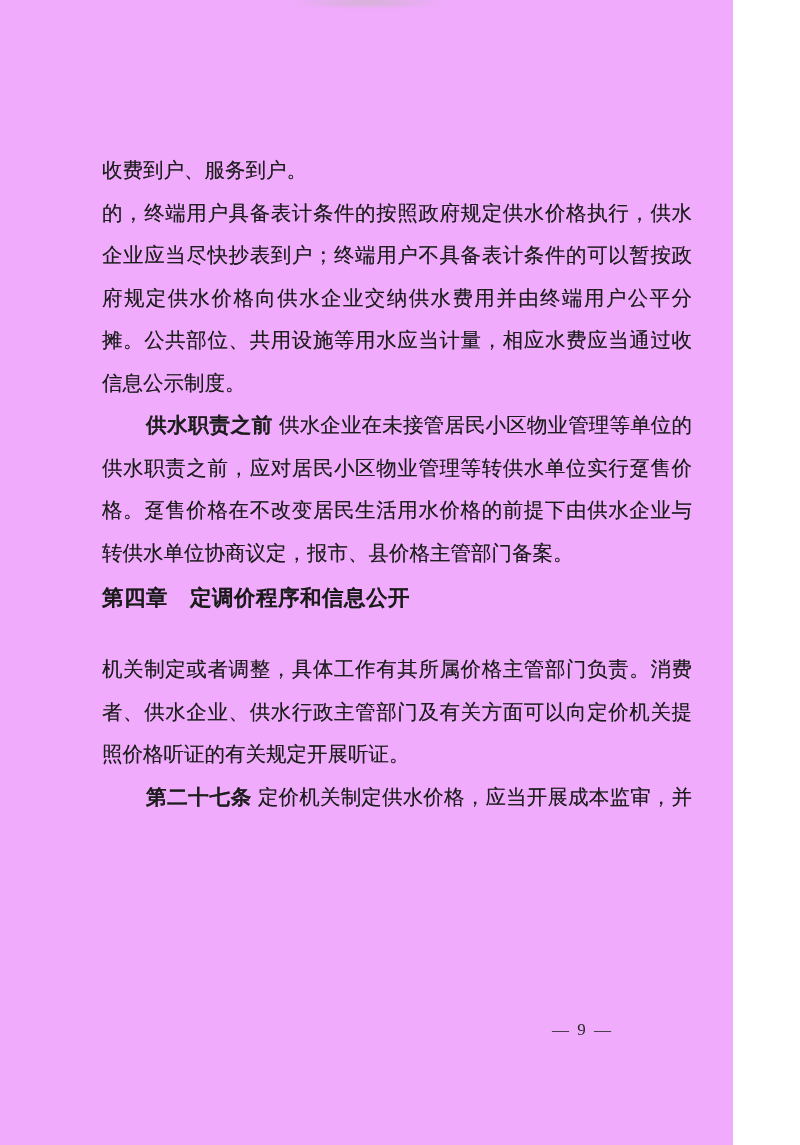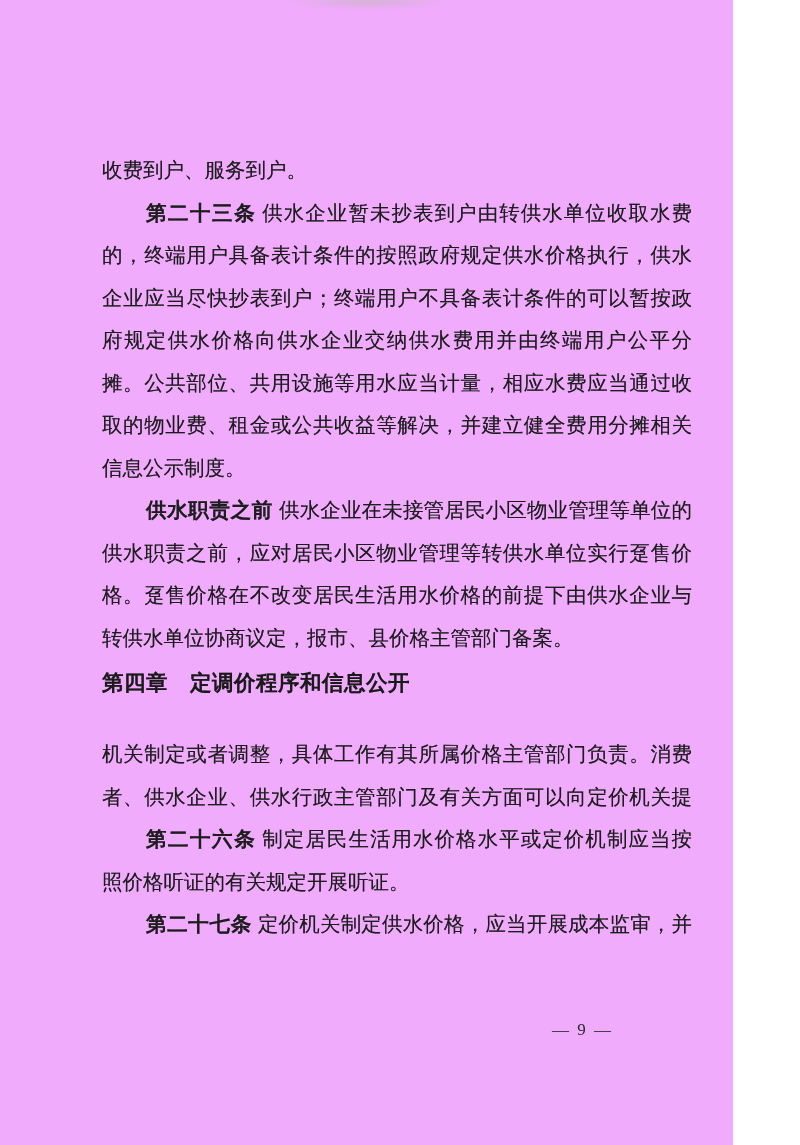"第二十三条 供水企业暂未抄表到户由转供水单位收取水费" div.line { html: <div><b>第二十三条</b><span>供水企业暂未抄表到户由转供水单位收取水费</span></div> -> none }
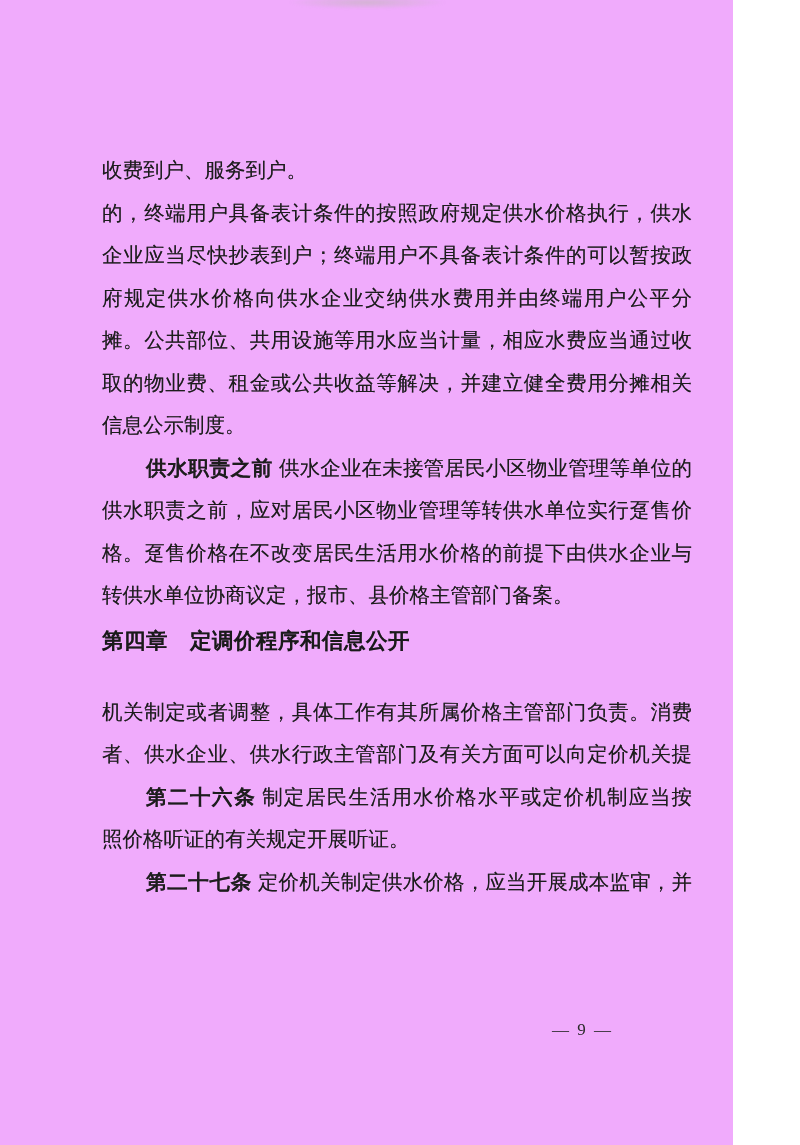"取的物业费、租金或公共收益等解决，并建立健全费用分摊相关" div.line { html: <div><span>取的物业费、租金或公共收益等解决，并建立健全费用分摊相关</span></div> -> none }
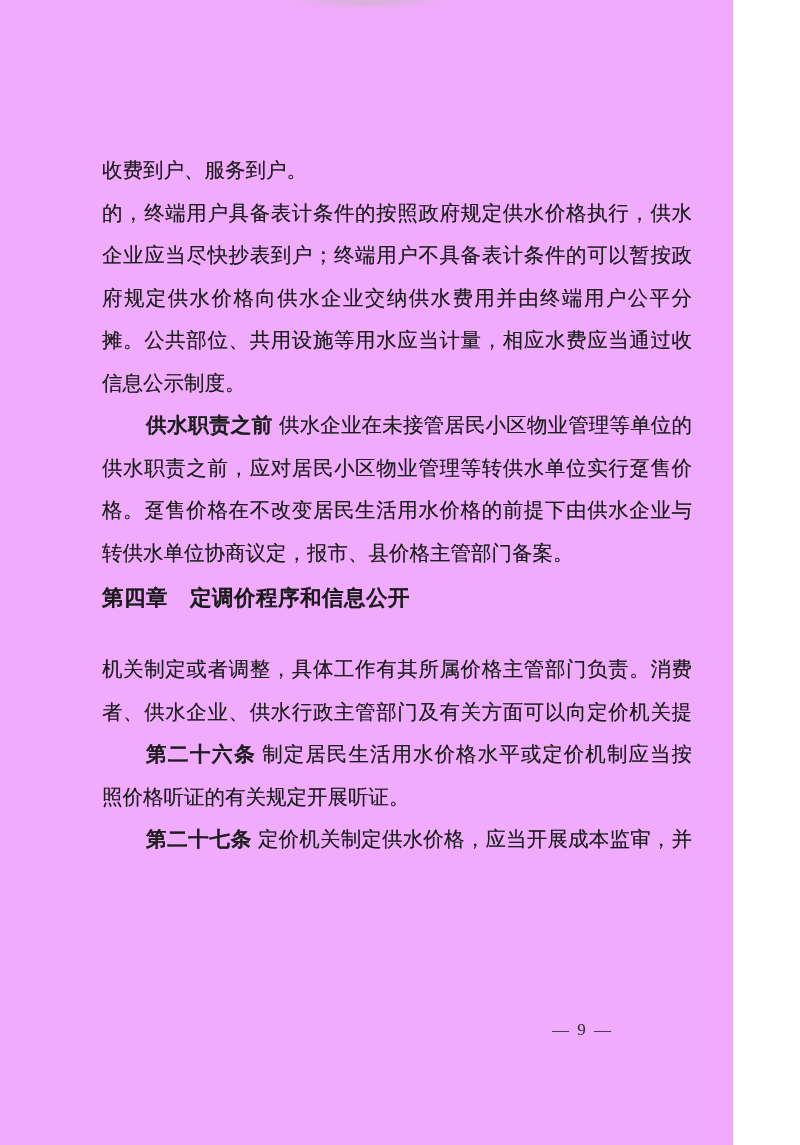"第二十六条 制定居民生活用水价格水平或定价机制应当按" div.line { html: <div><b>第二十六条</b><span>制定居民生活用水价格水平或定价机制应当按</span></div> -> none }
